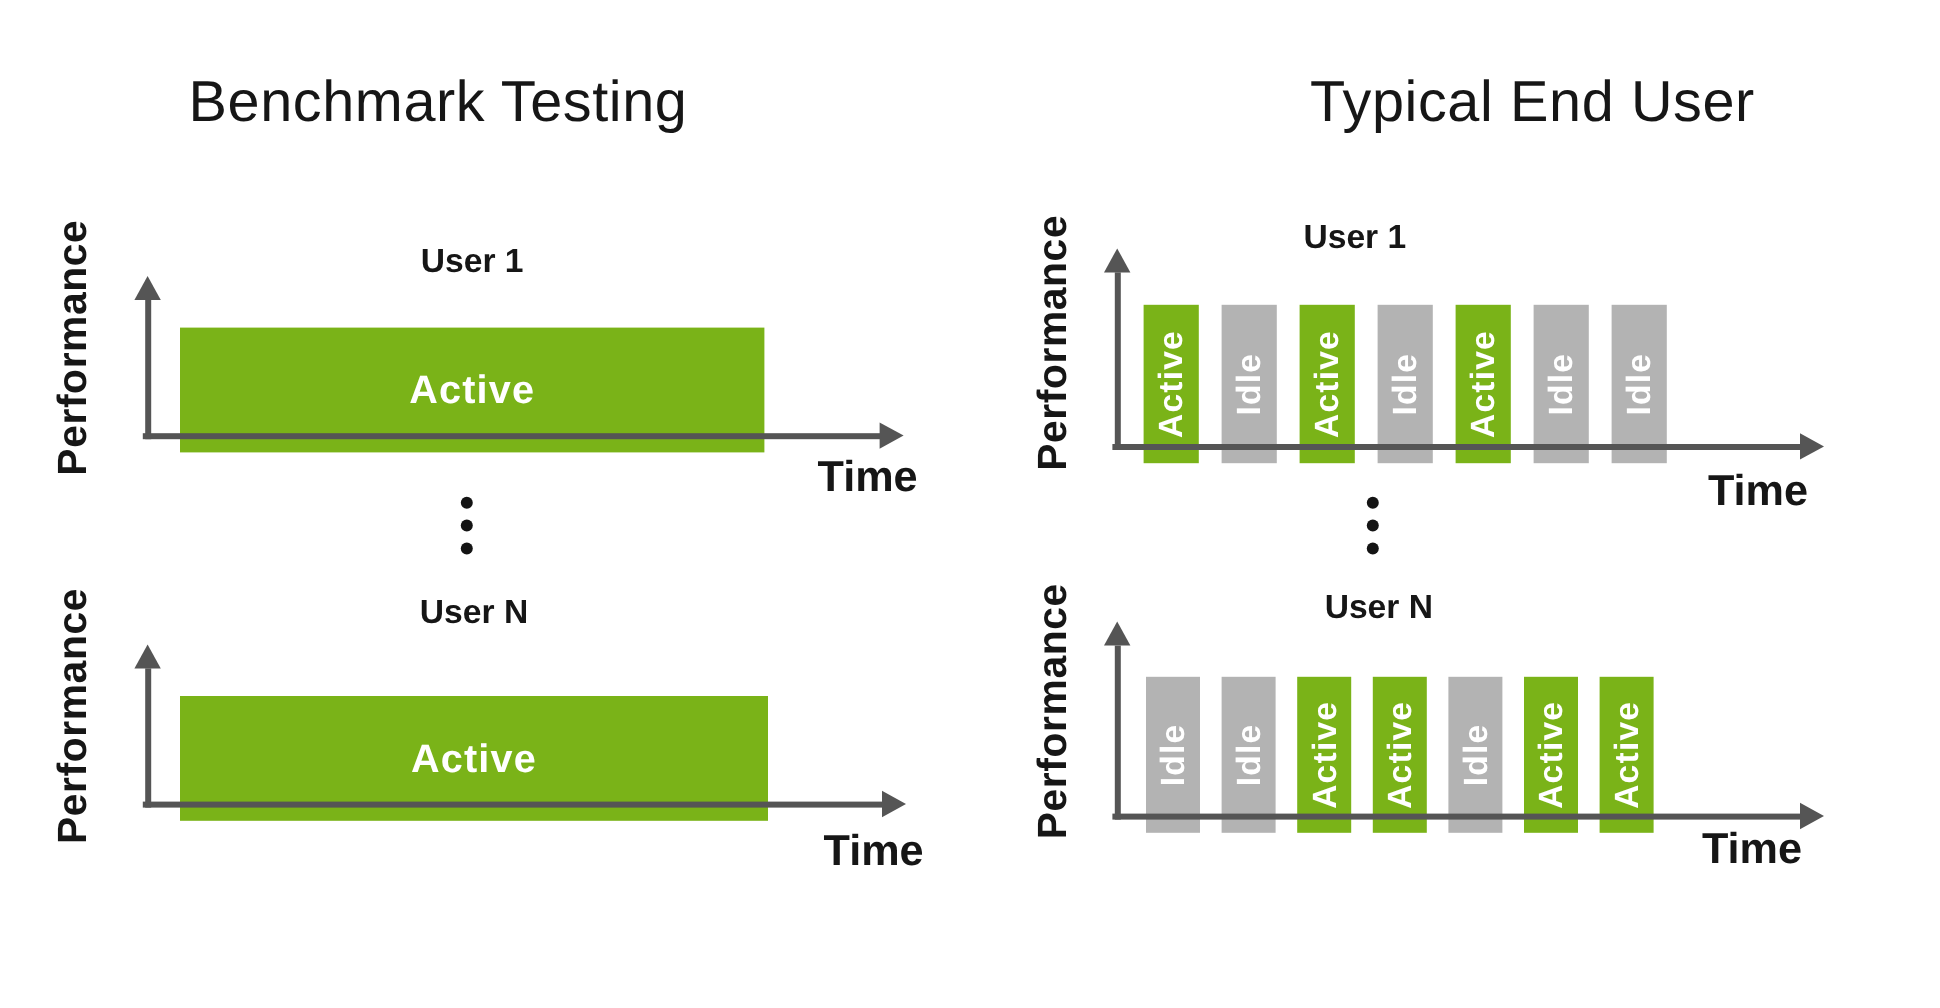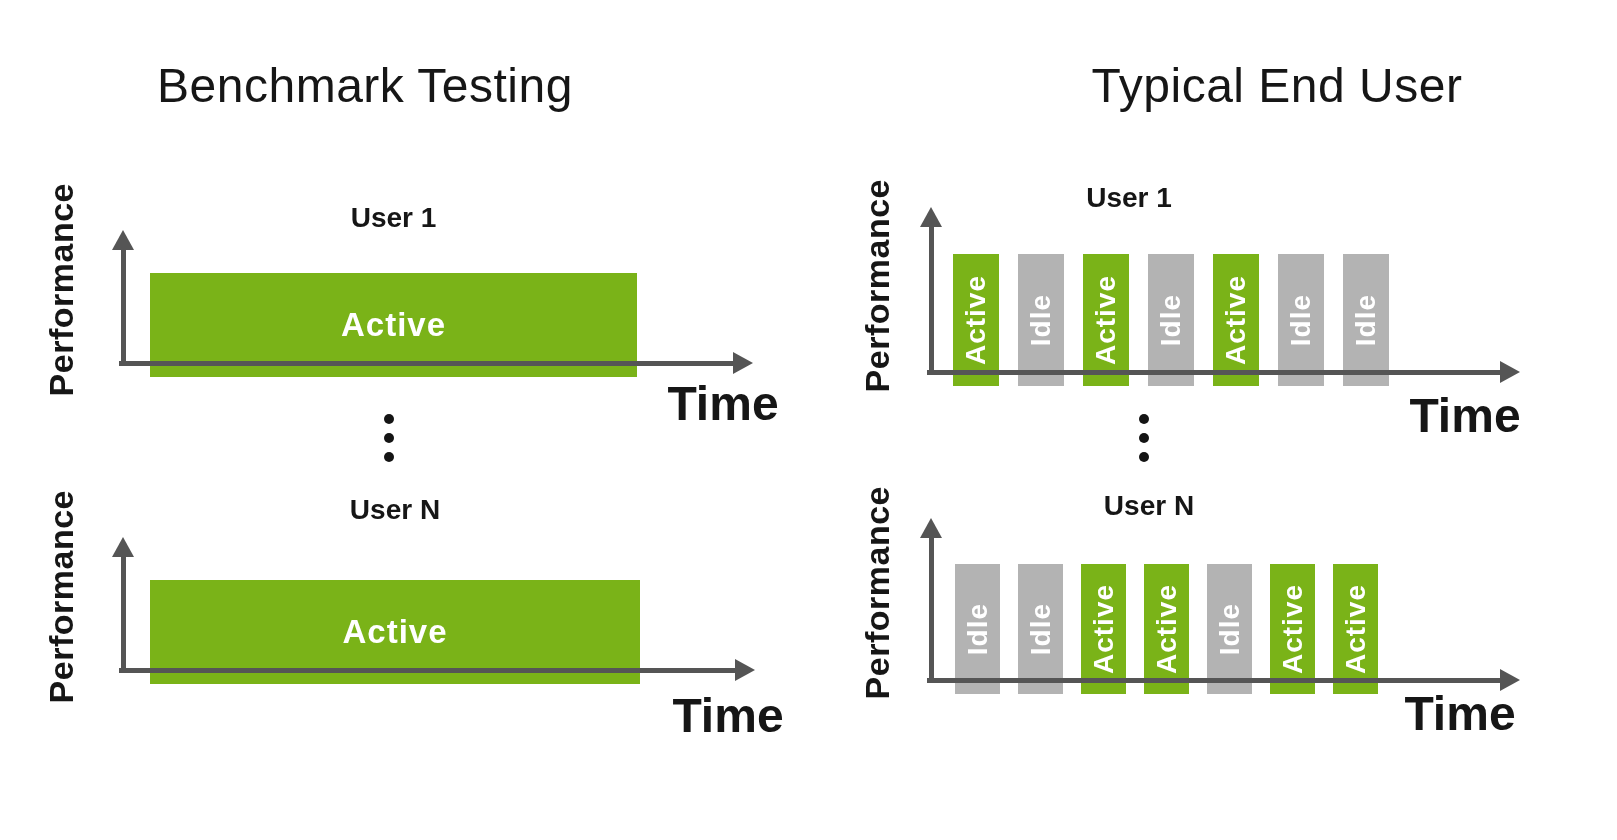"Time" .time-label { font-size: 48px -> 36px }
